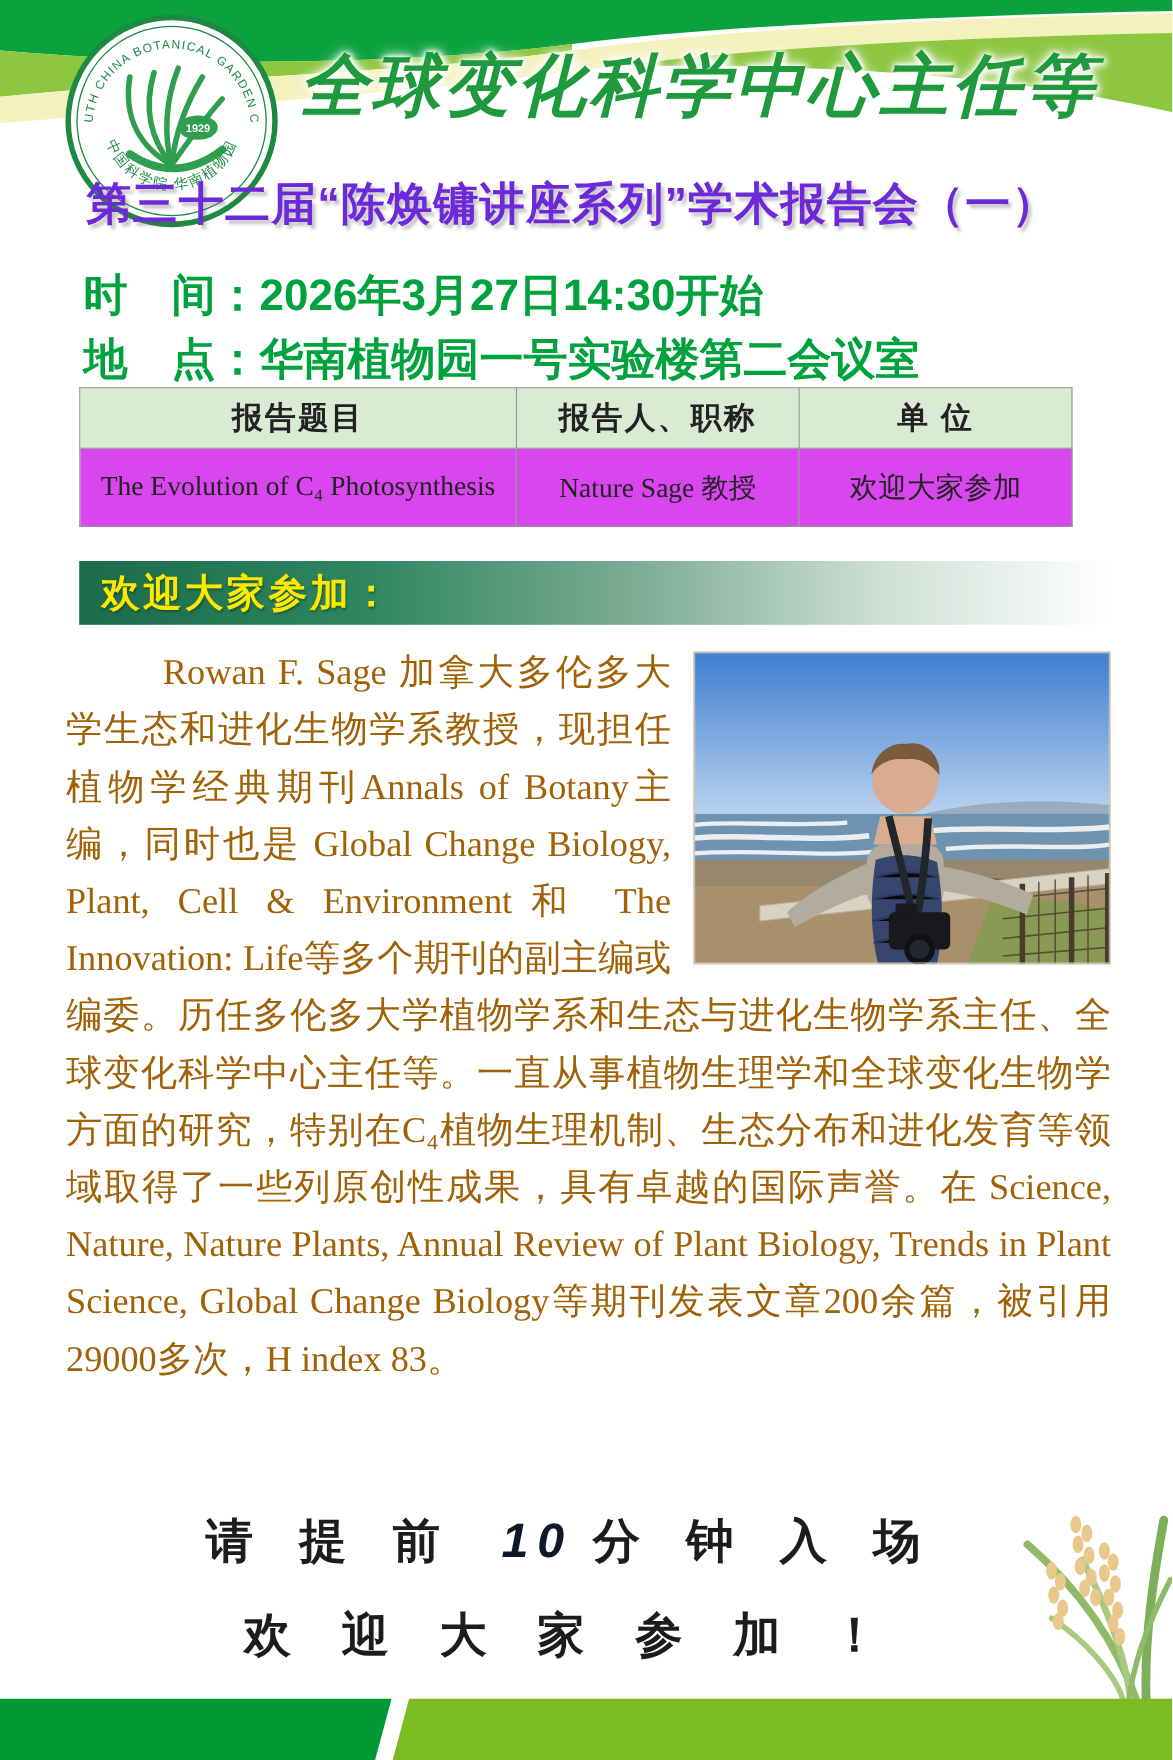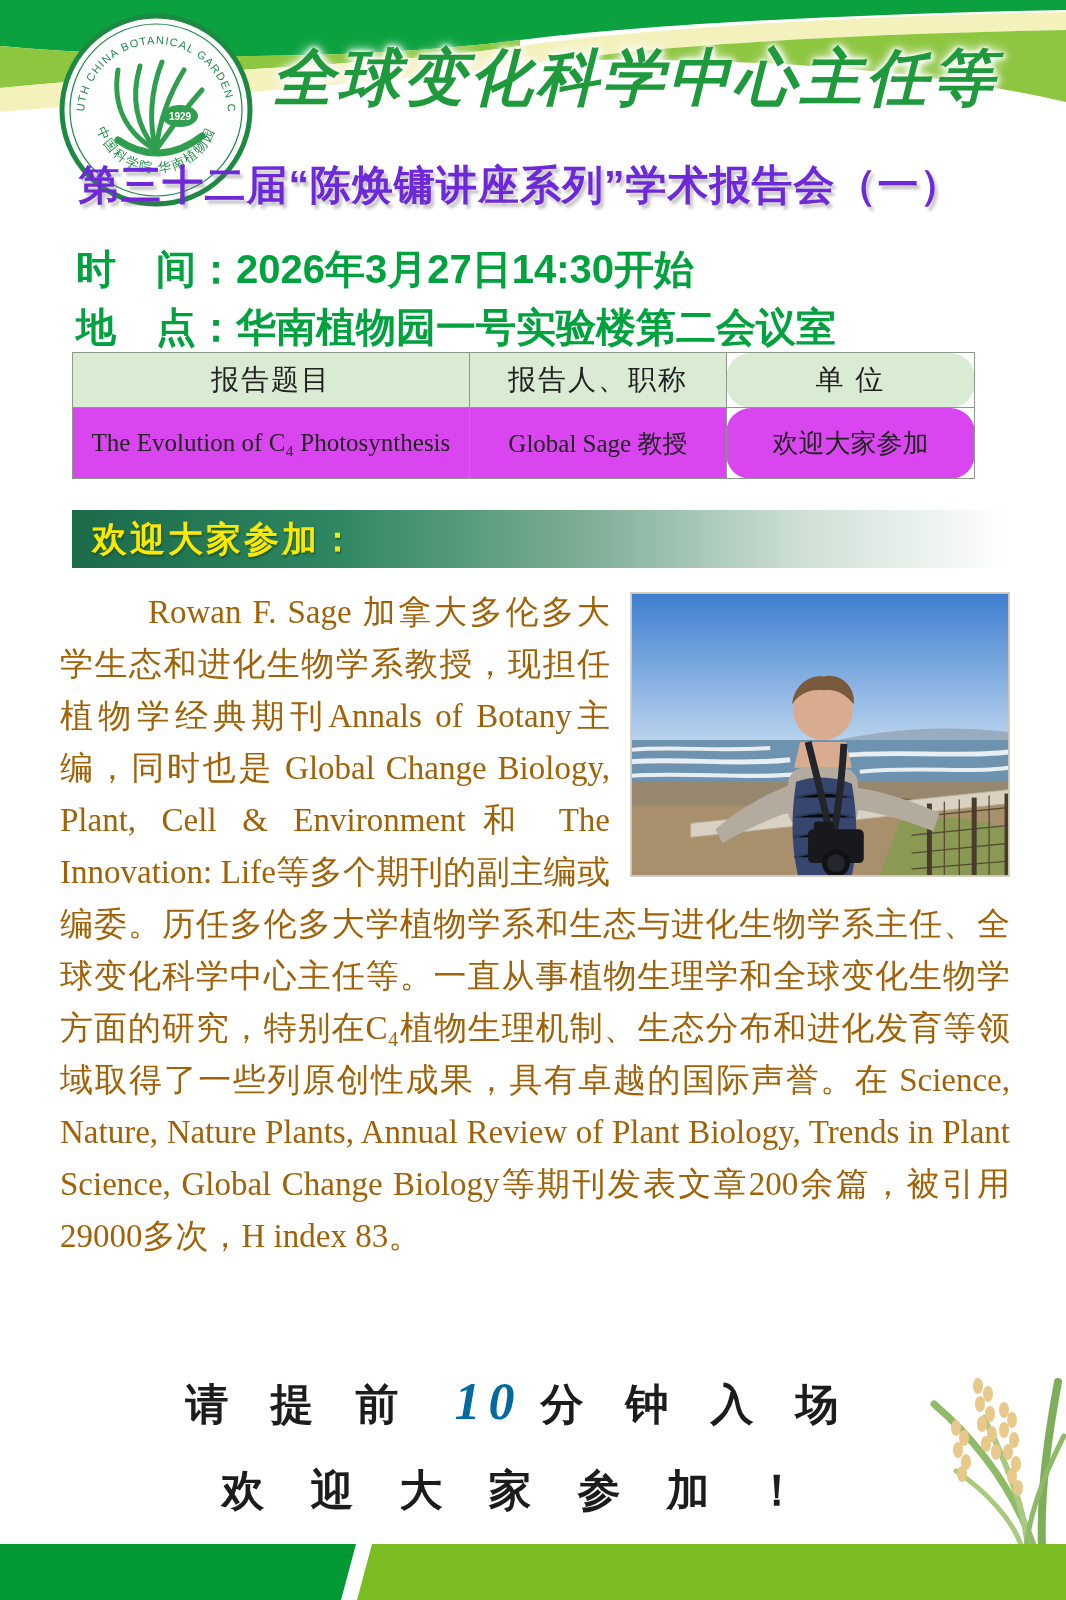"报告题目" .schedule th { font-weight: 400 -> 700 }
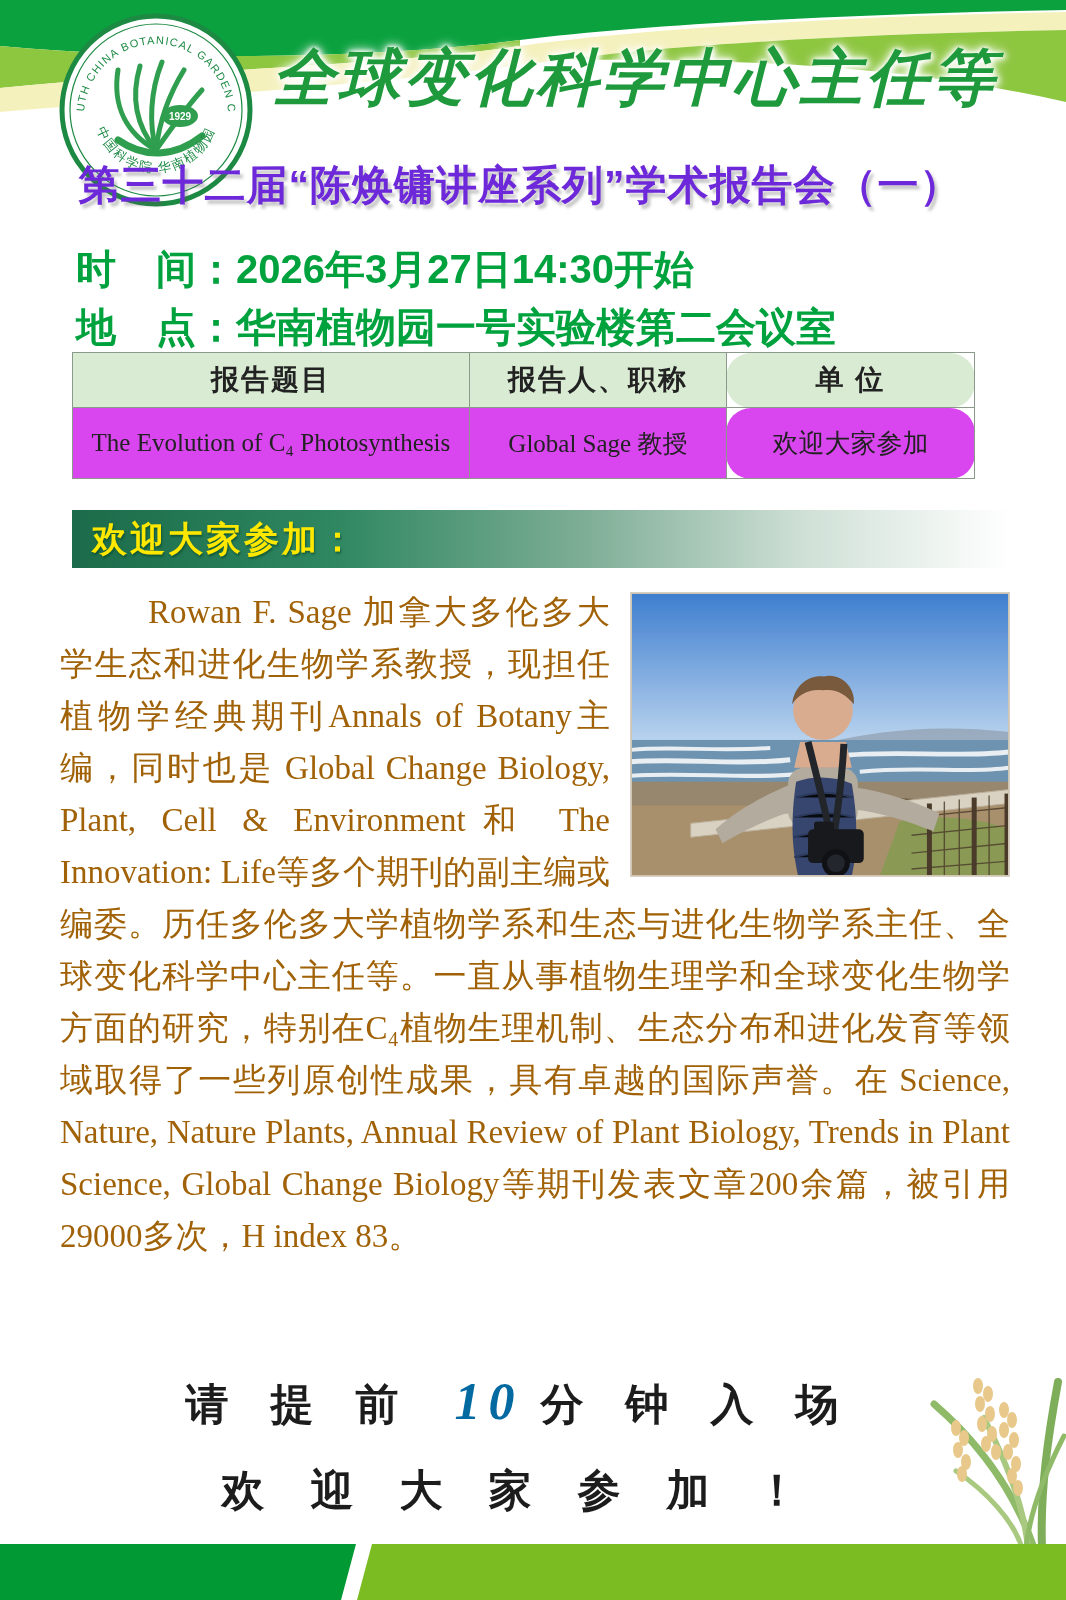"单 位" .schedule .c2 { border-radius: 25px -> none }
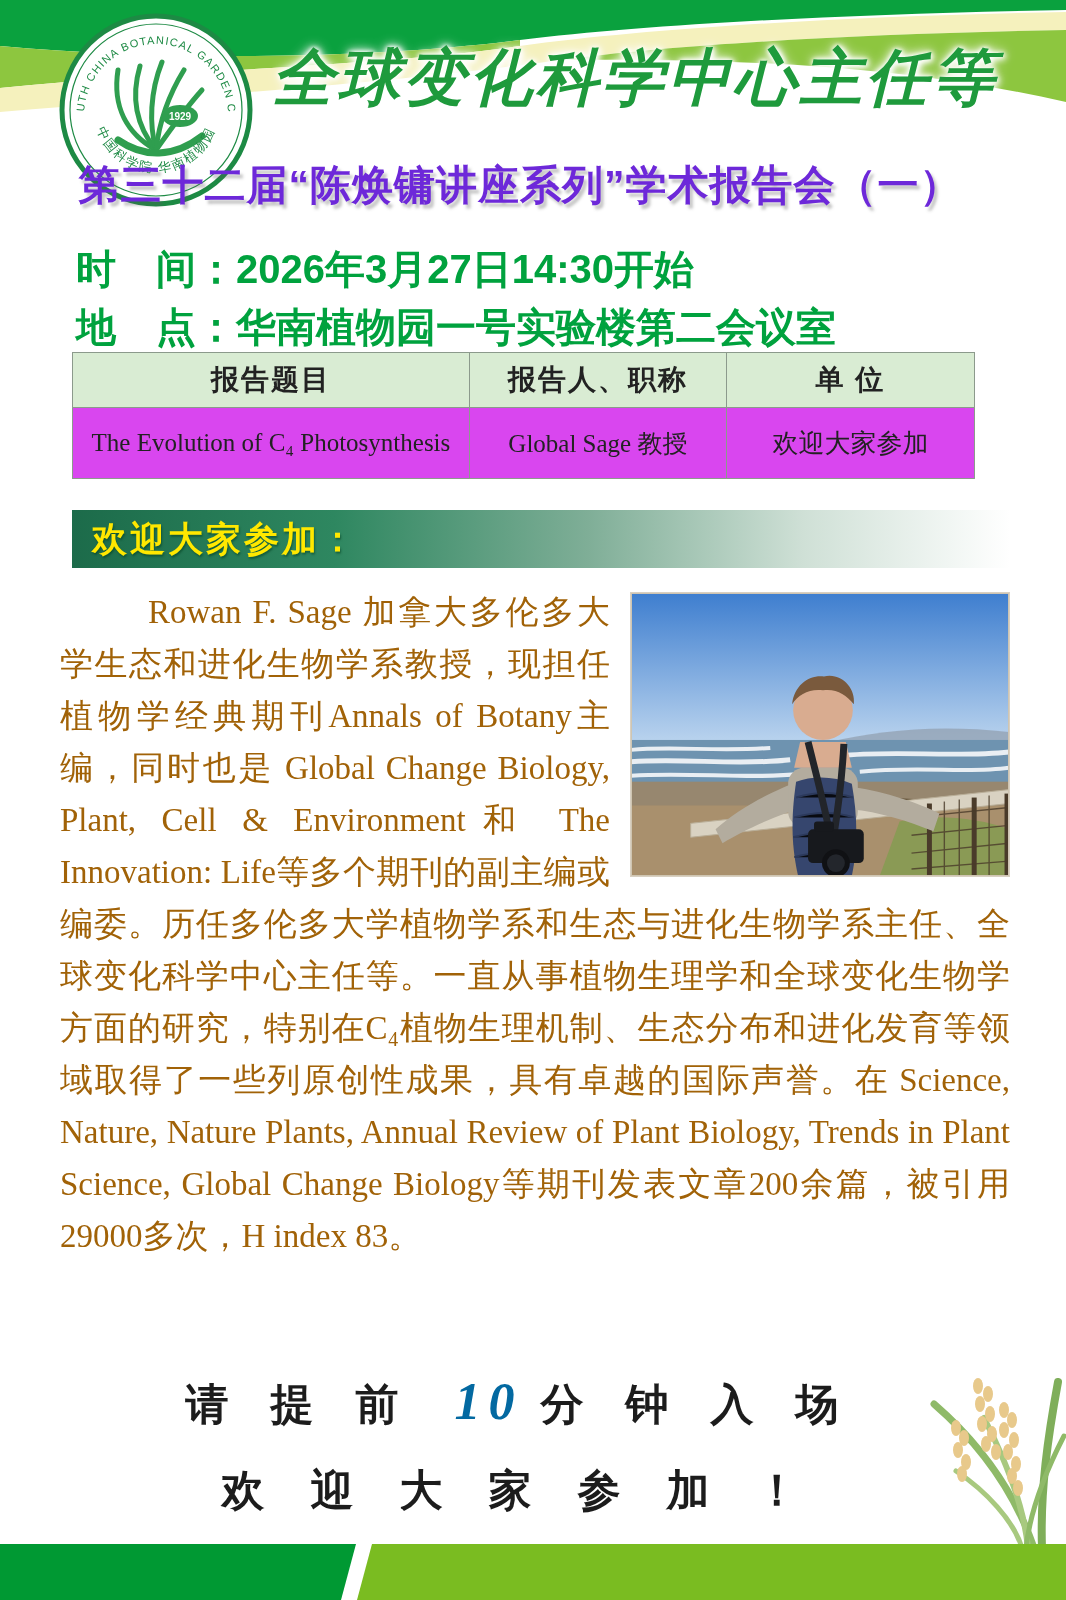"Global Sage 教授" td.c1 { text: Global -> Nature }
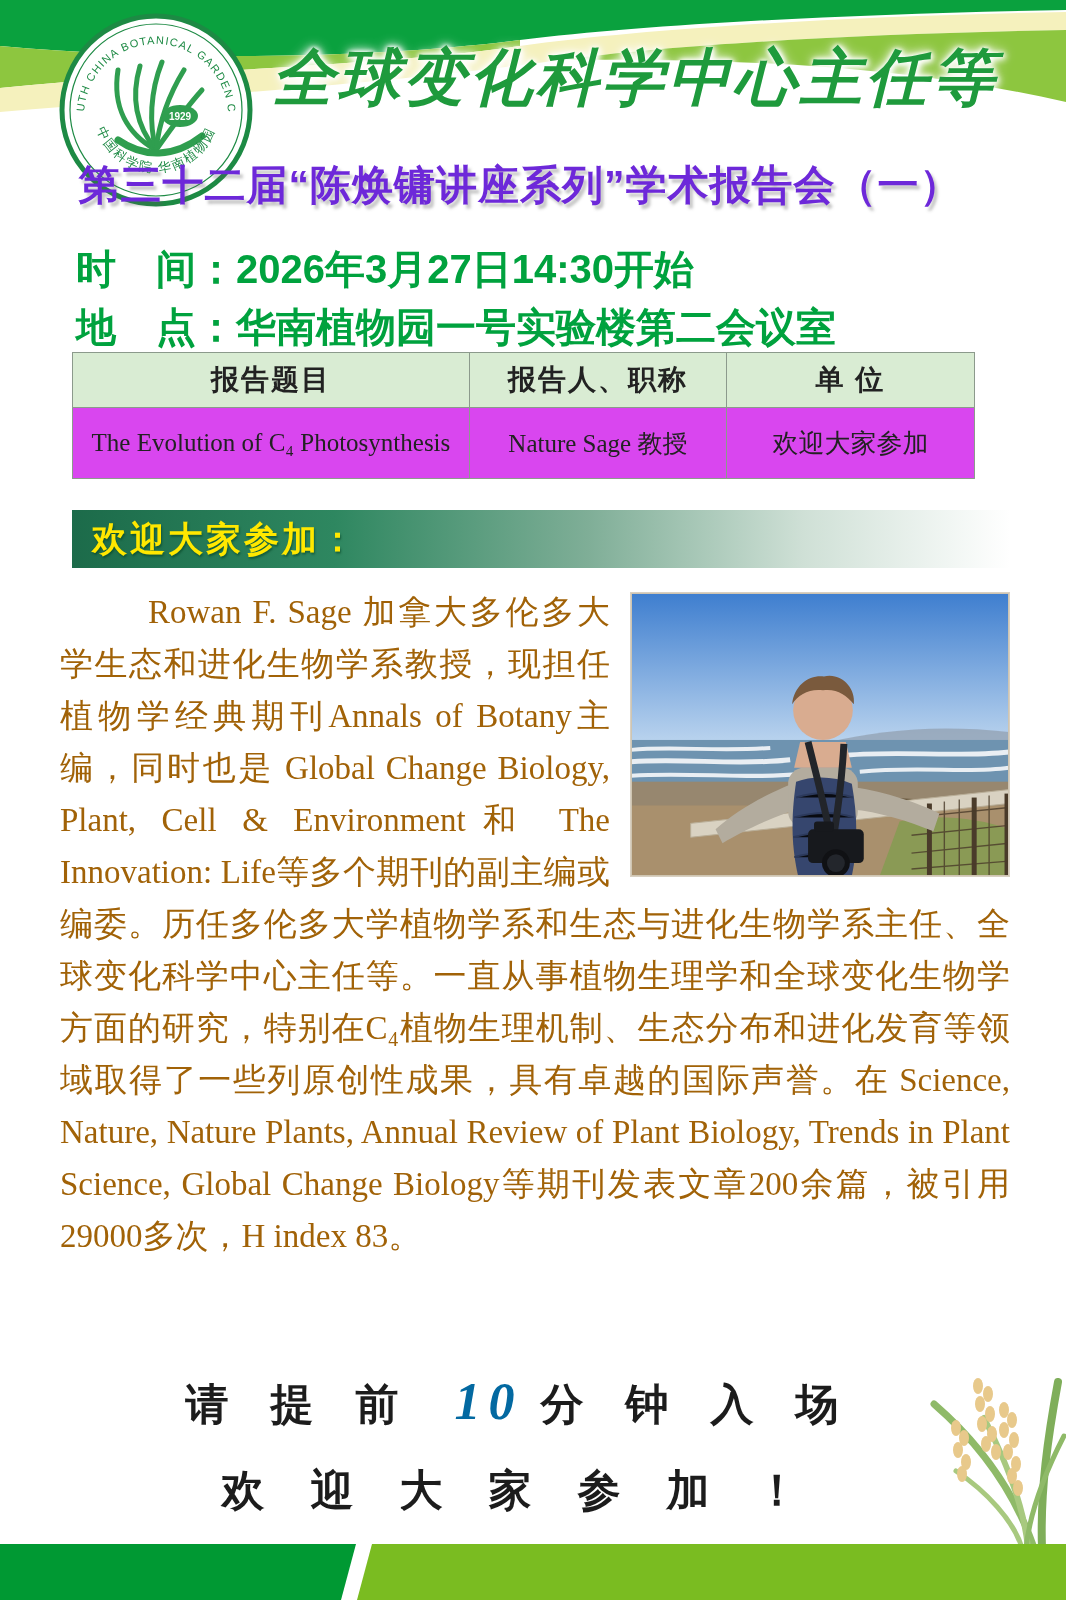"10" .red-number { color: #0369a1 -> #0f172a; font-family: Liberation Serif, serif -> Liberation Sans, sans-serif; font-size: 52px -> 44px }
